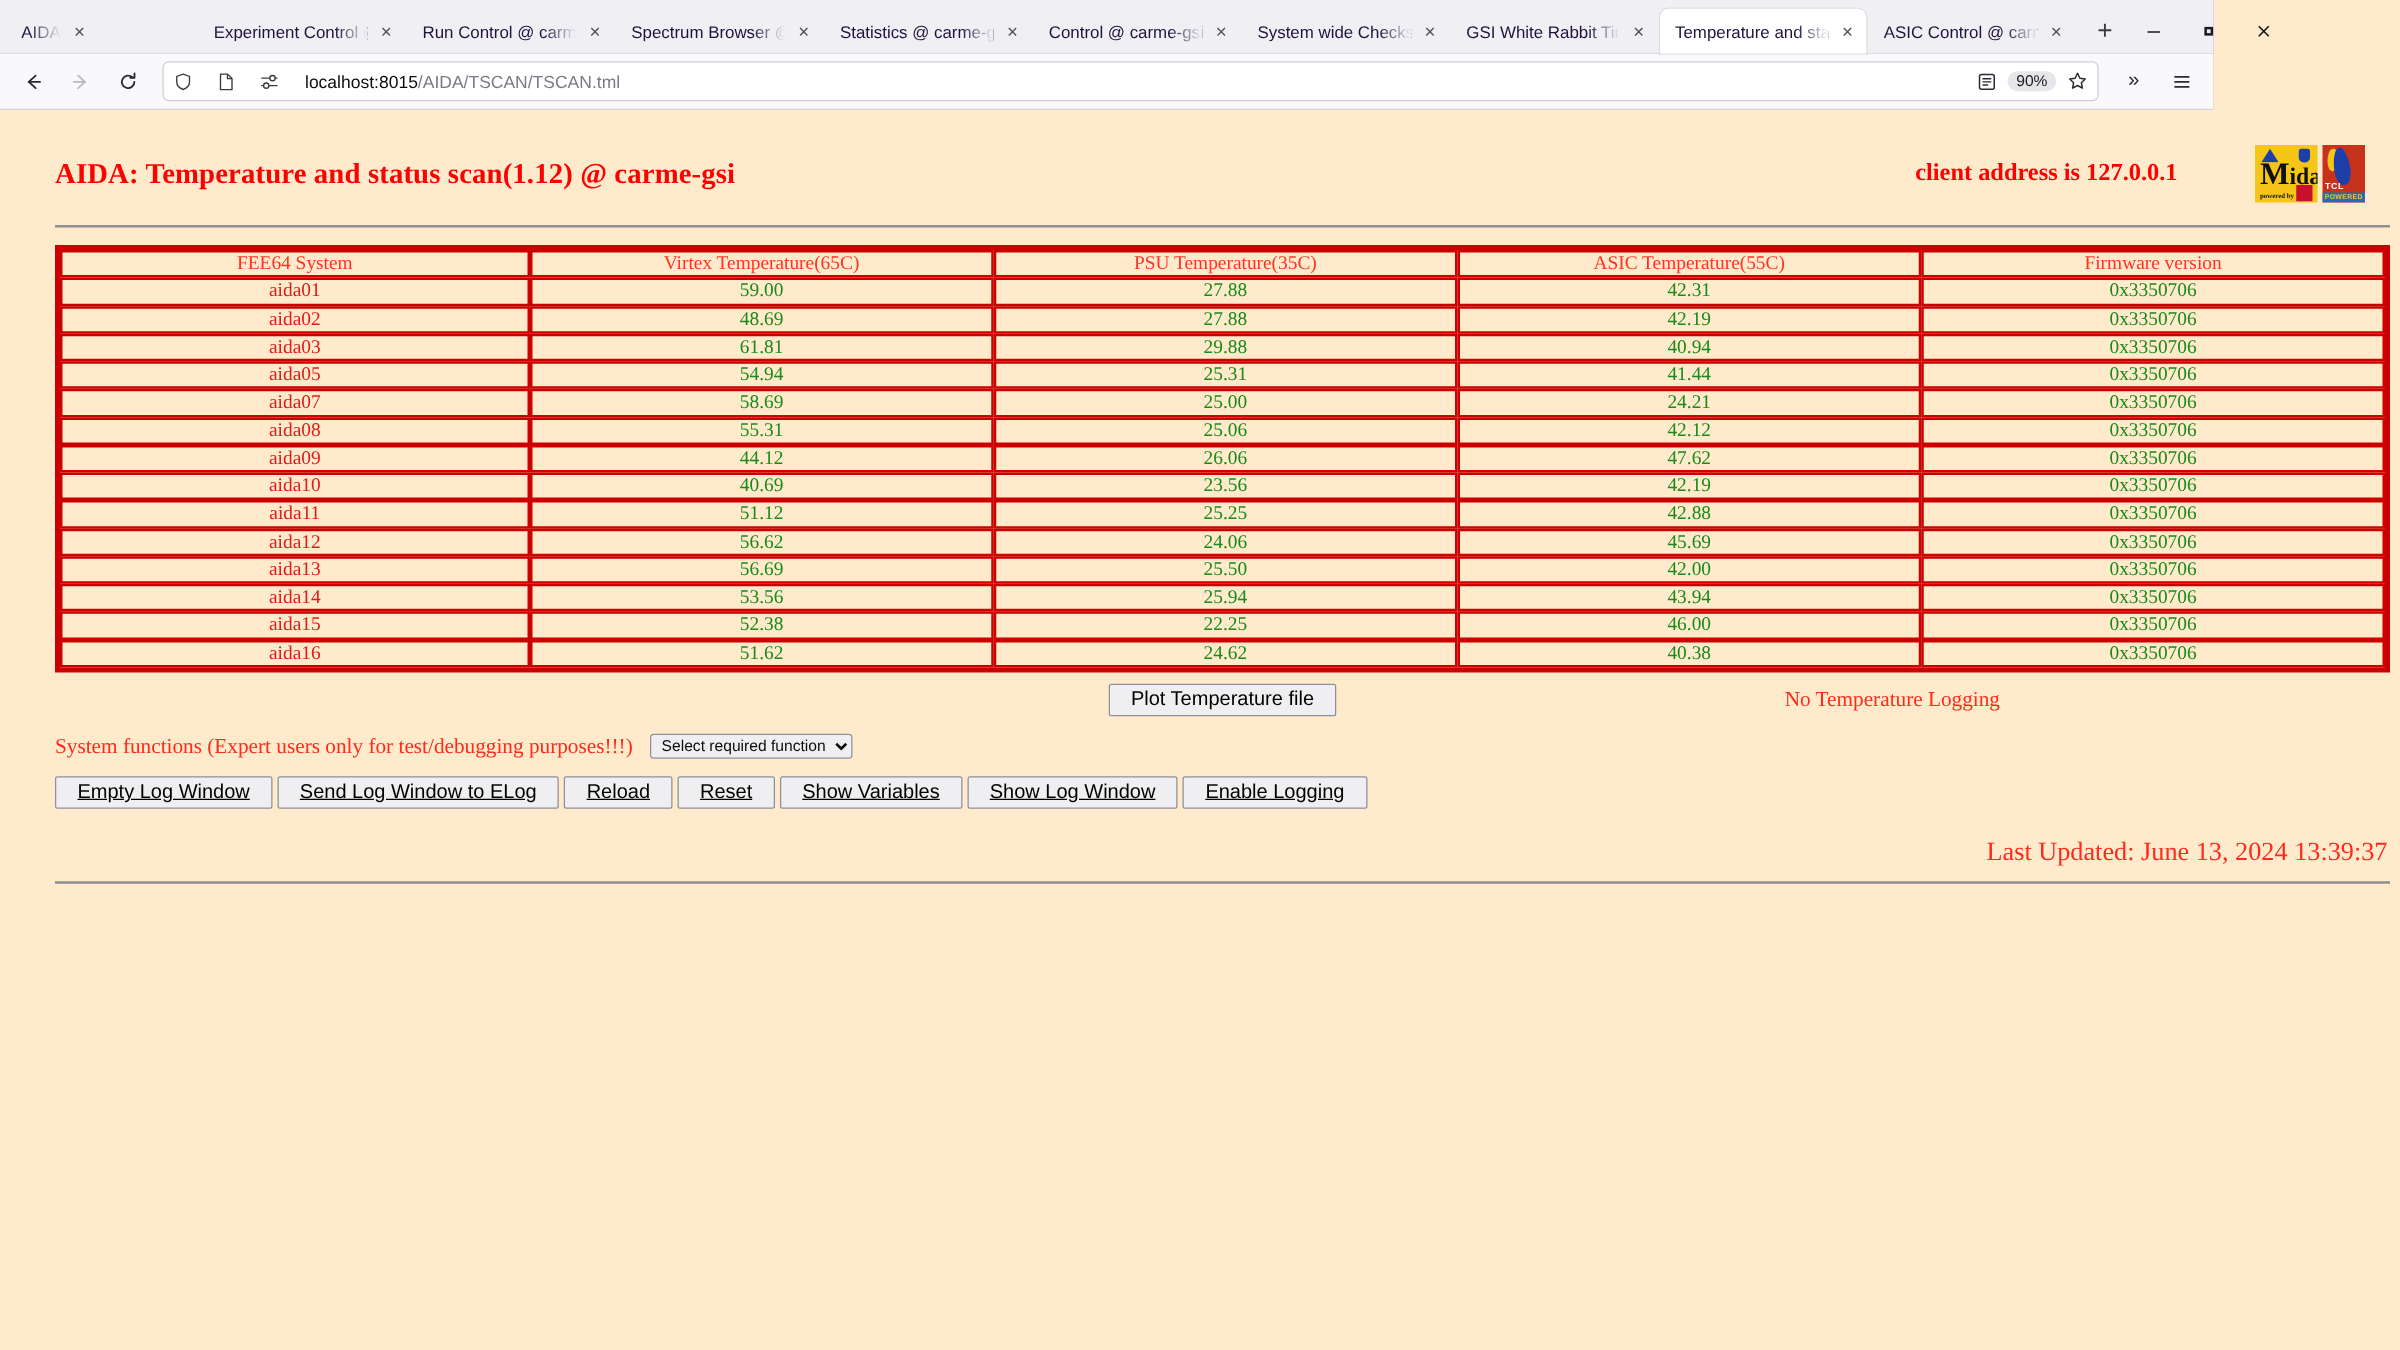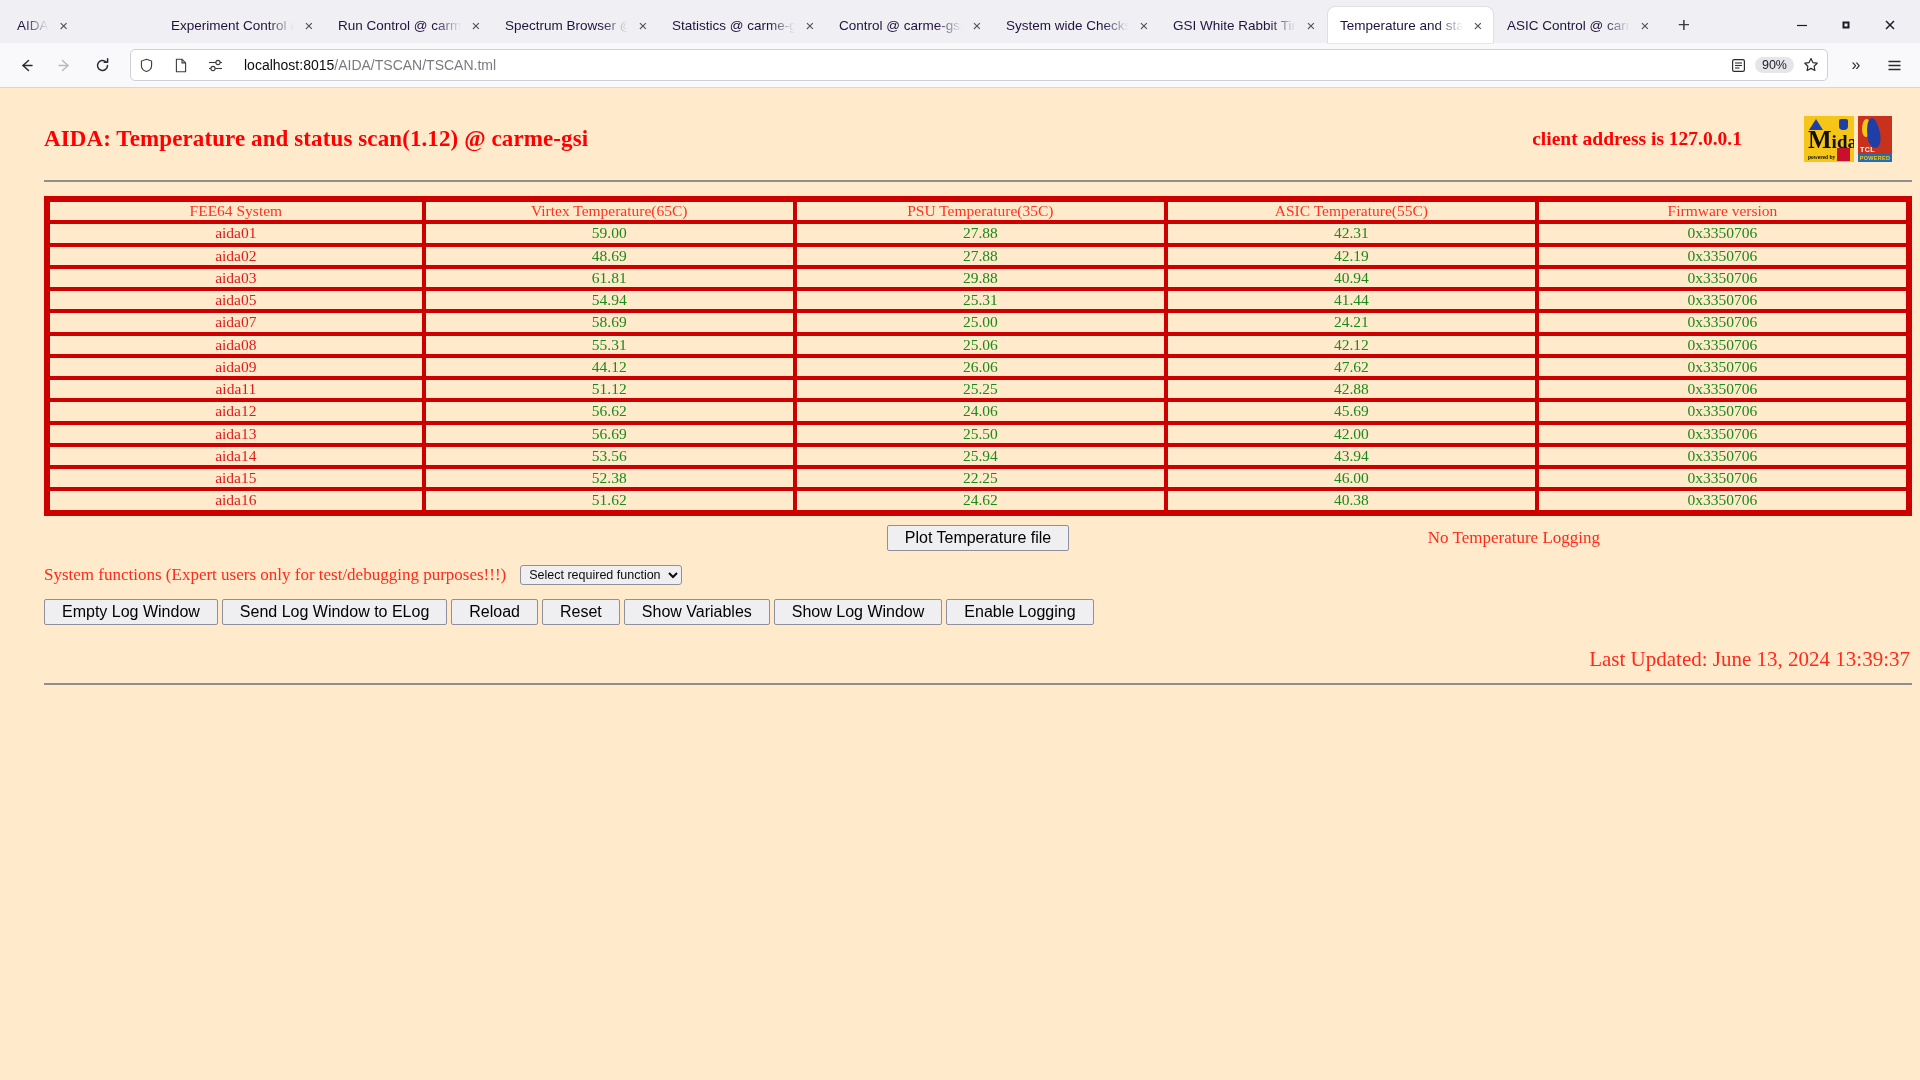"AIDA" .browser { width: 1920px -> 1771px }
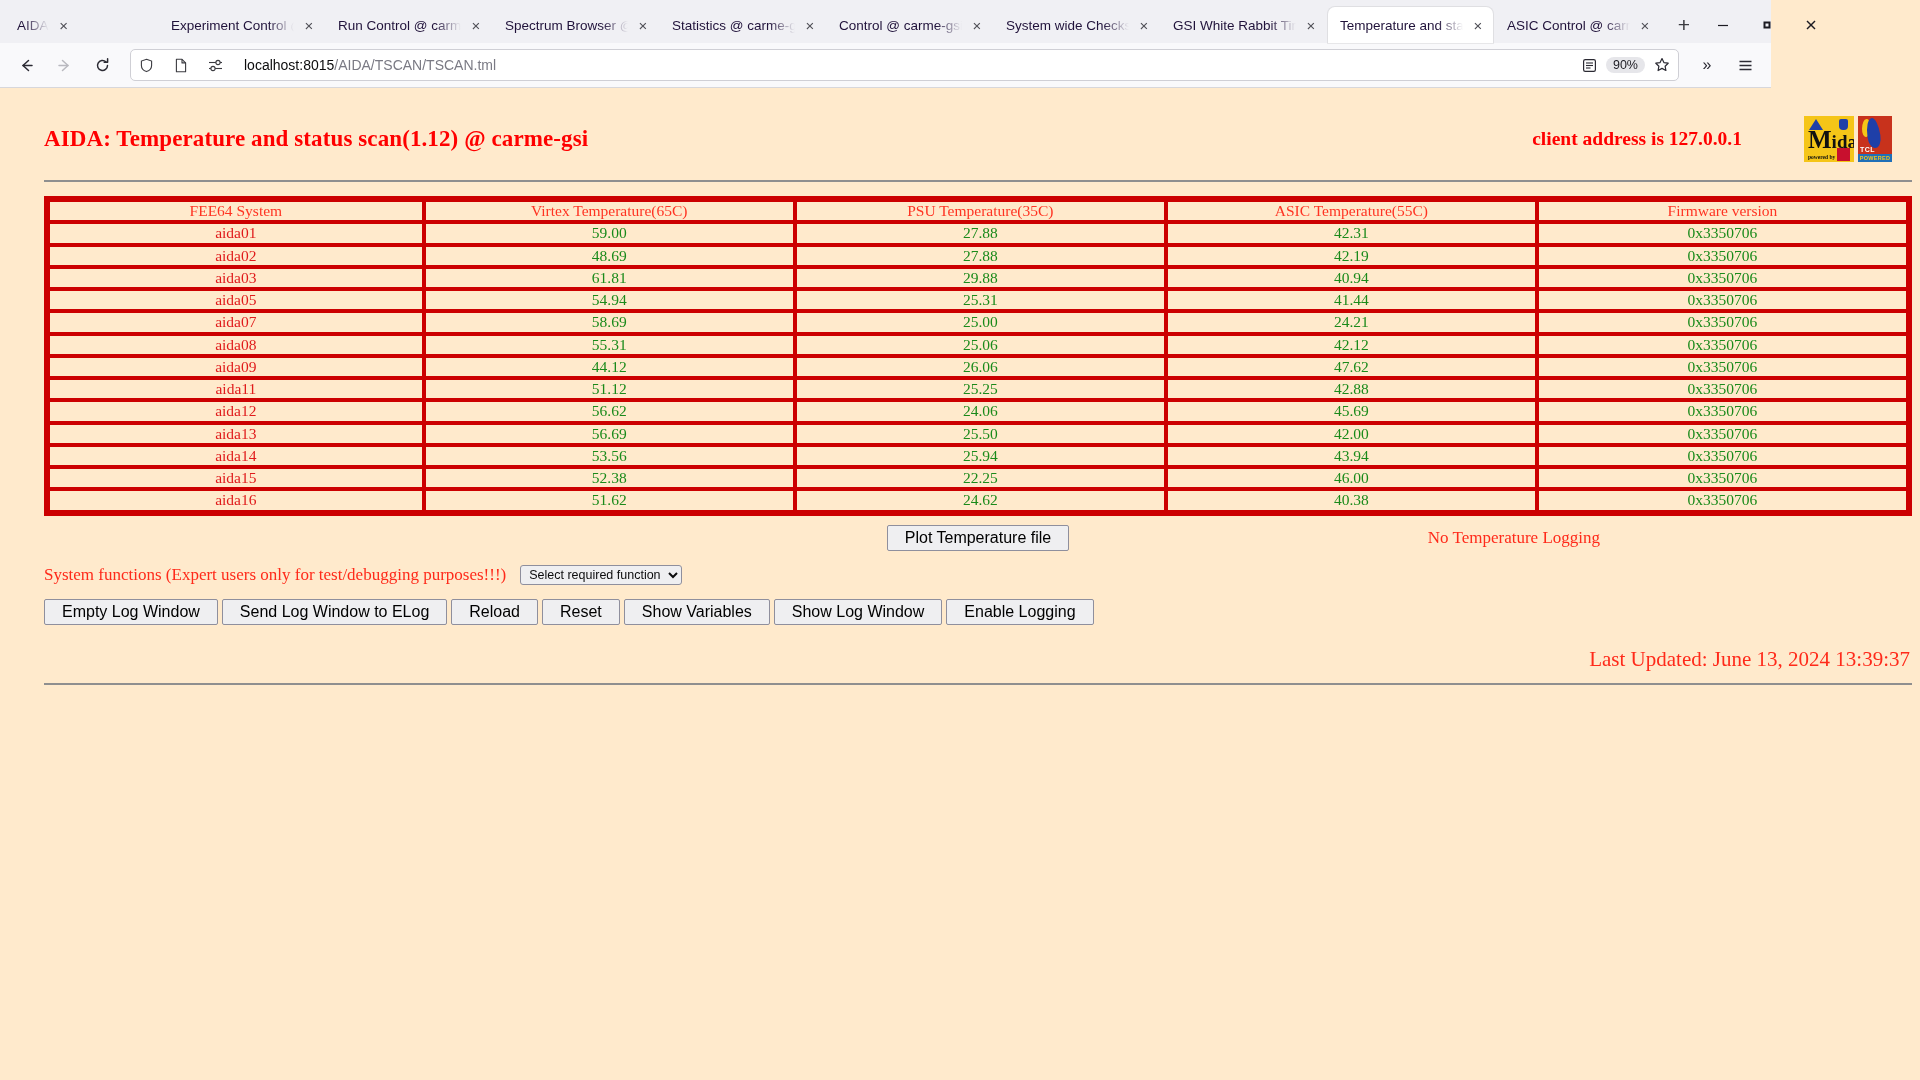"aida10" tr { html: none -> <tr> <td>aida10</td> <td>40.69</td> <td>23.56</td> <td>42.19</td> <td>0x3350706</td> </tr> }
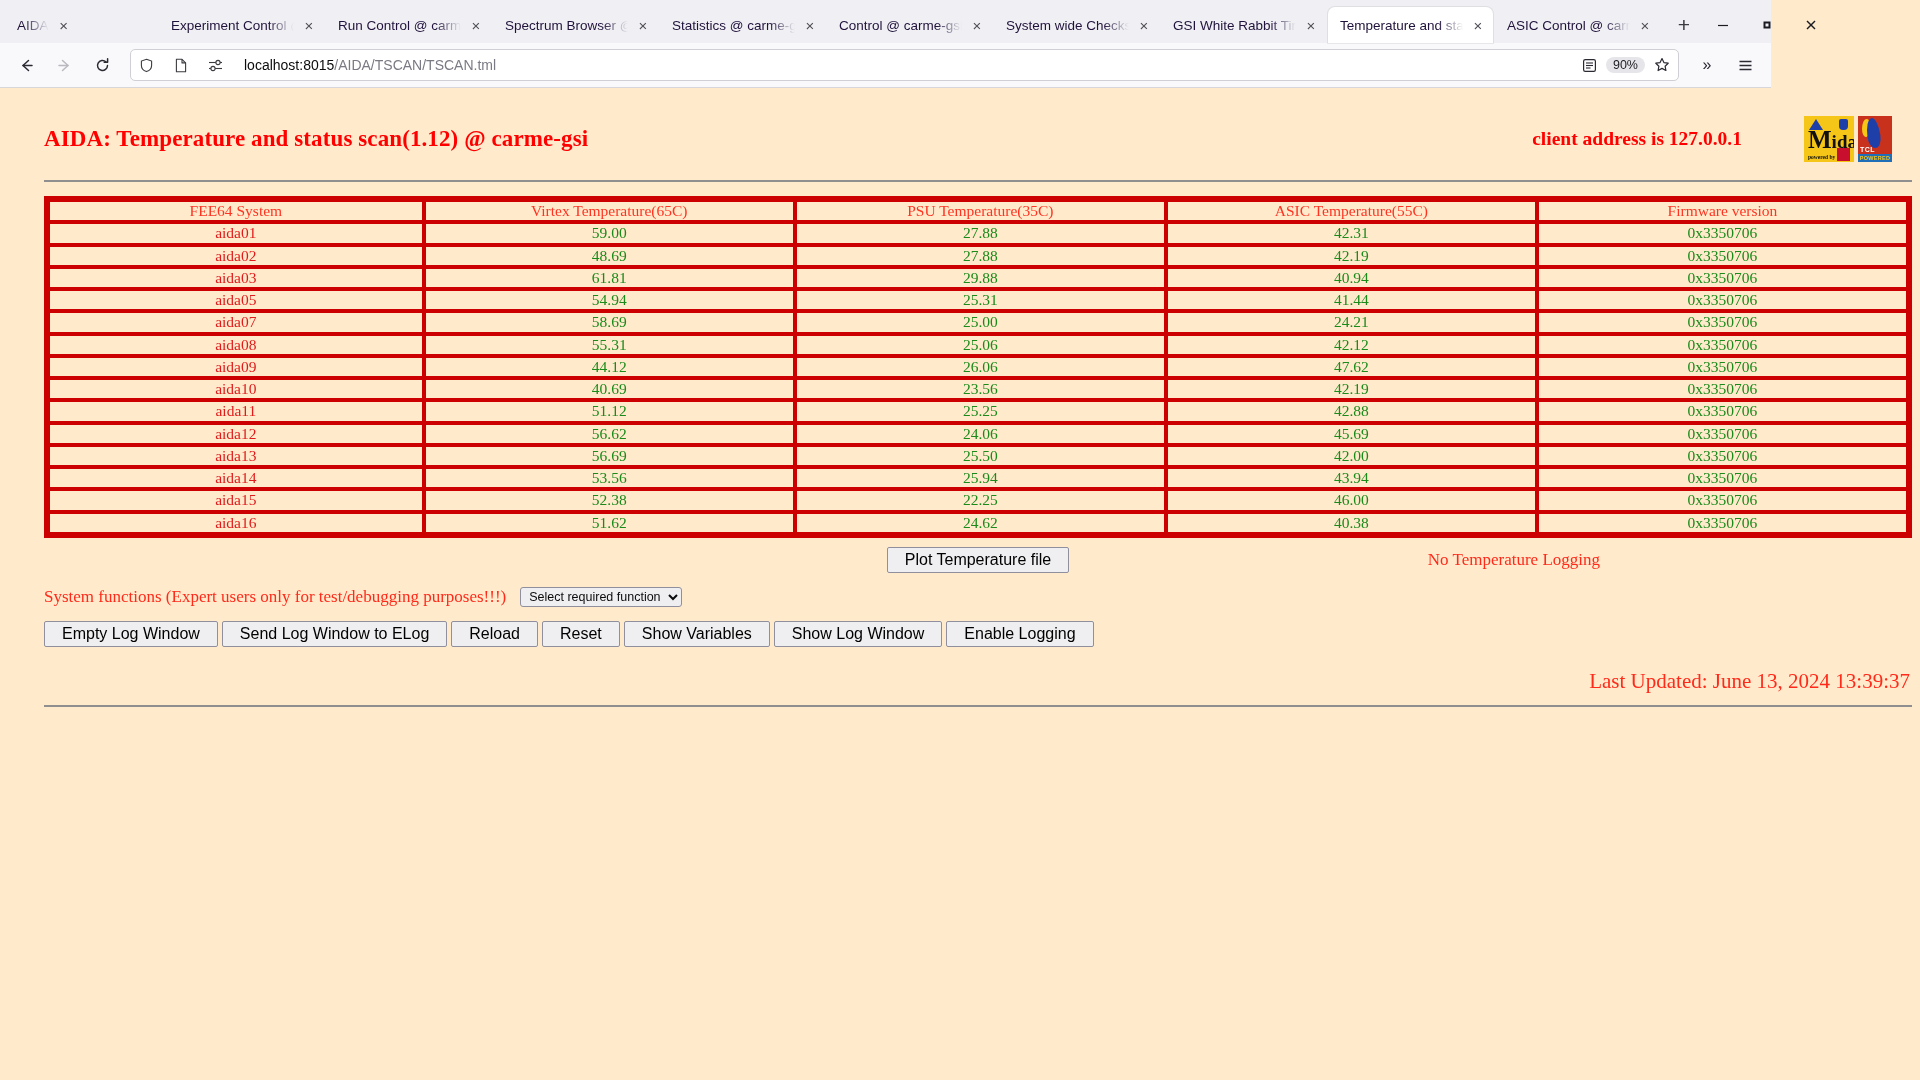"Empty Log Window" .btnrow { text-decoration: none -> underline }
